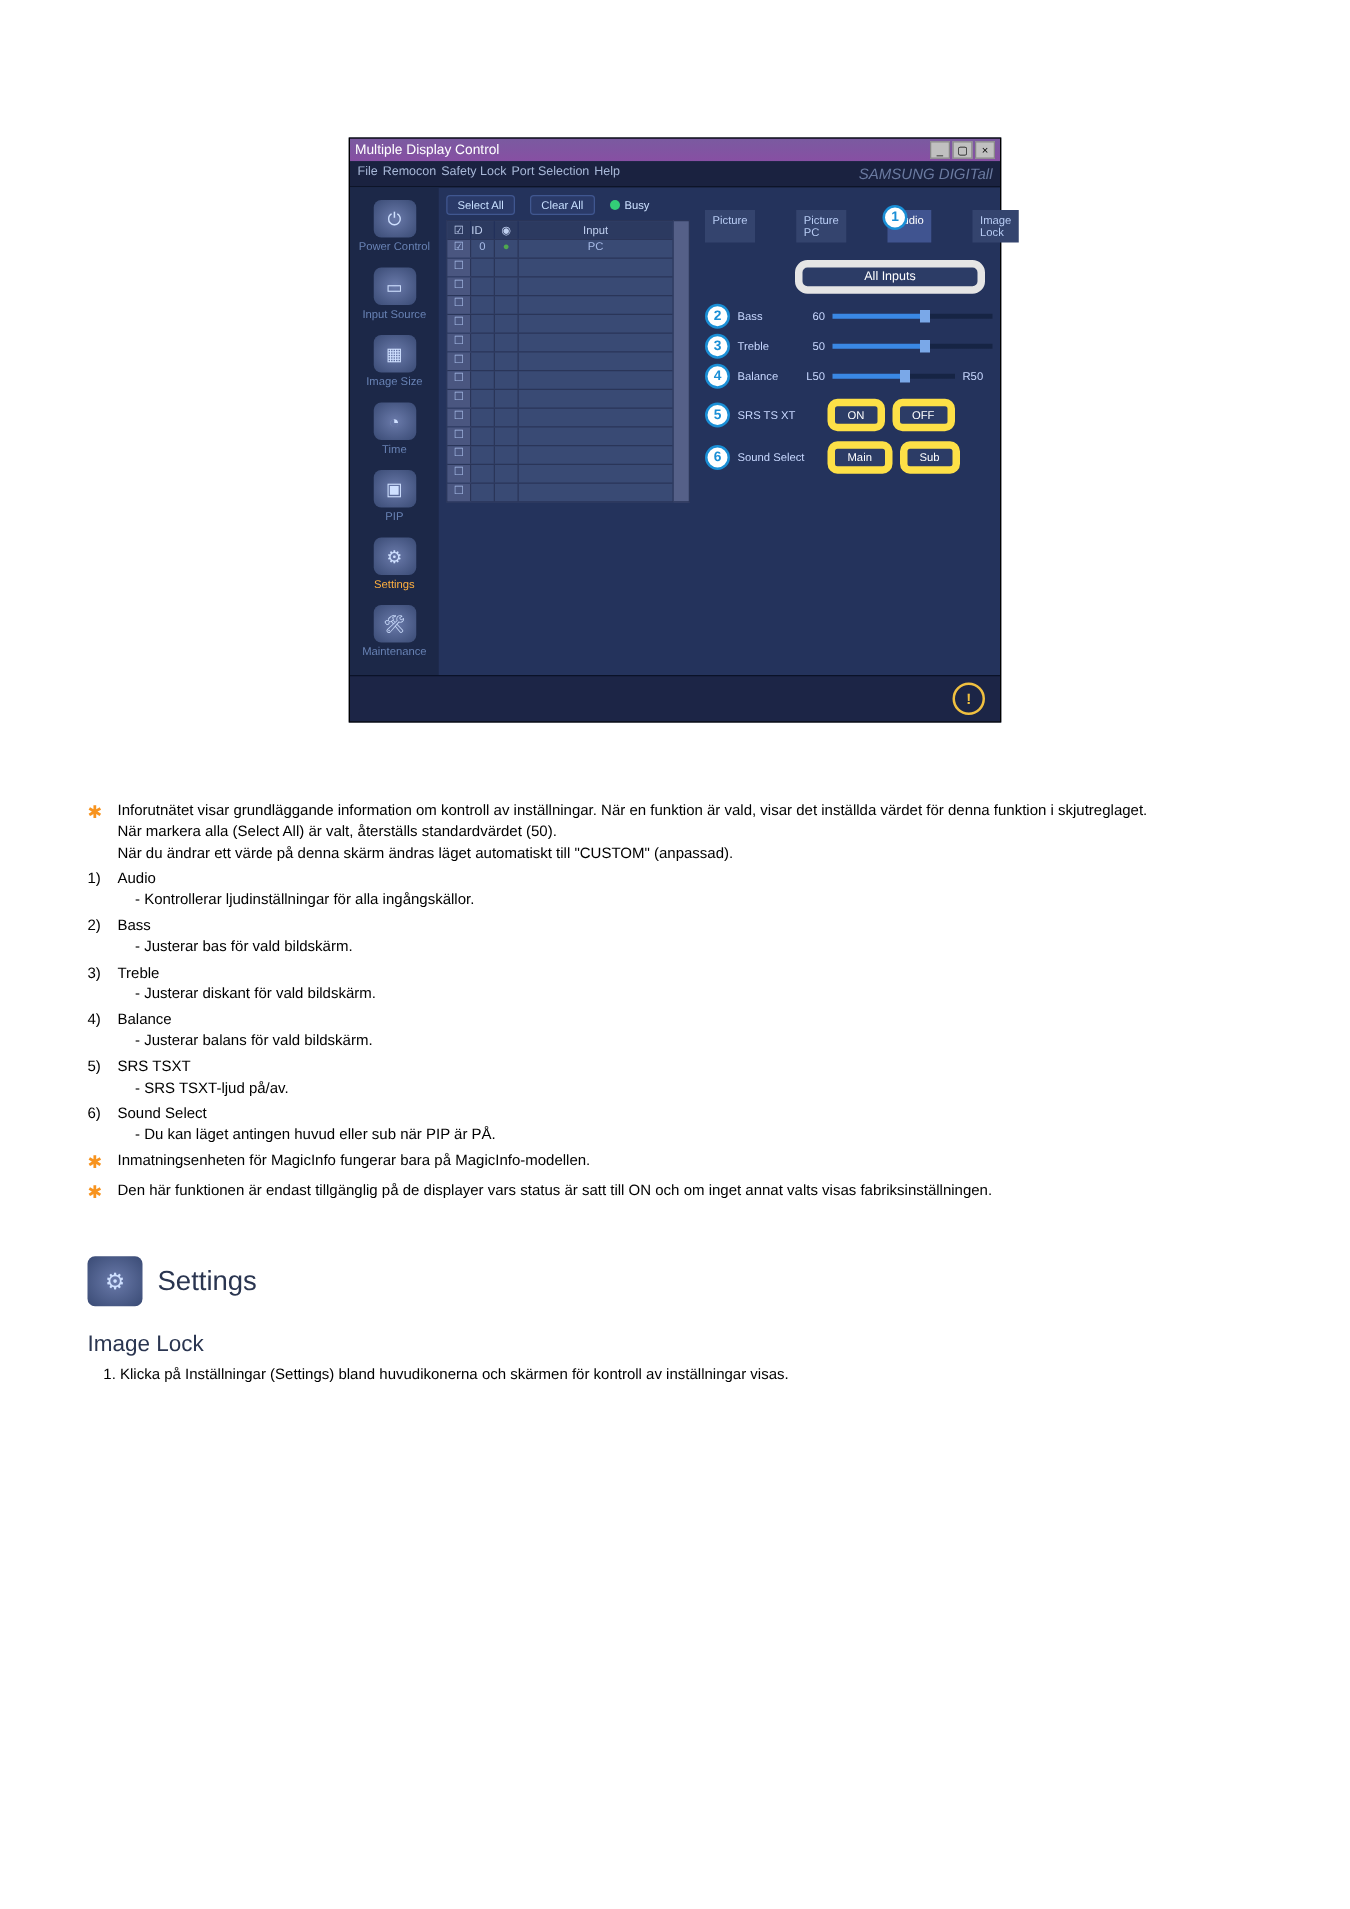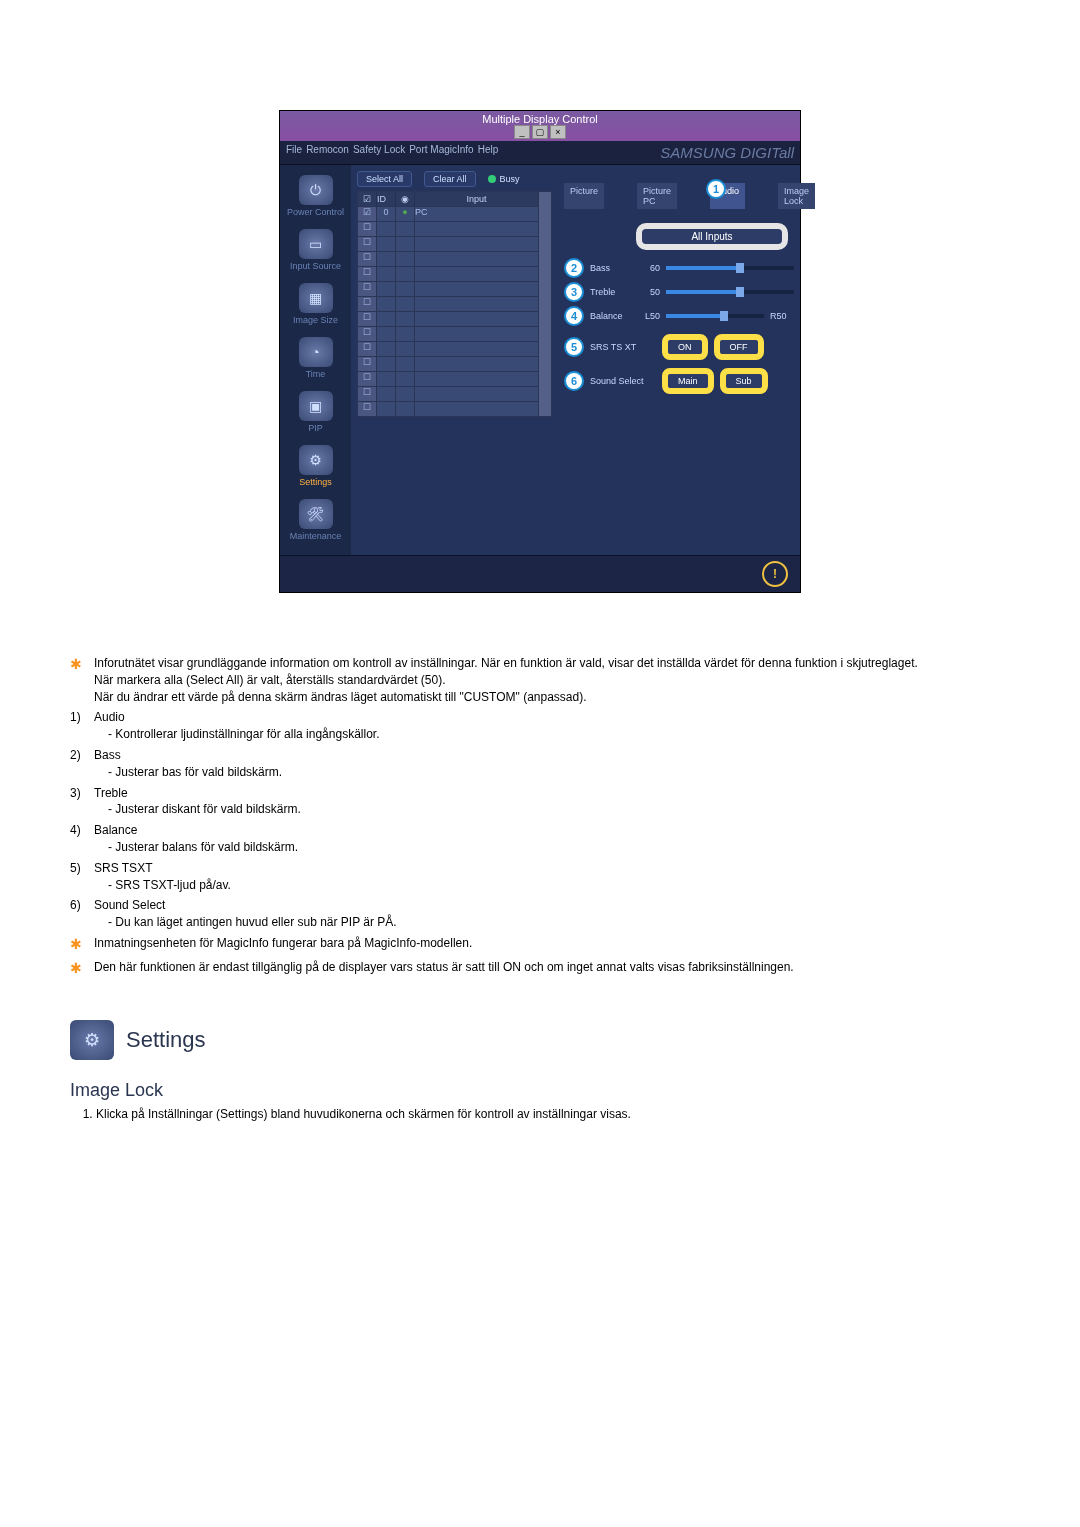"Multiple Display Control" .titlebar { flex-direction: column -> none }
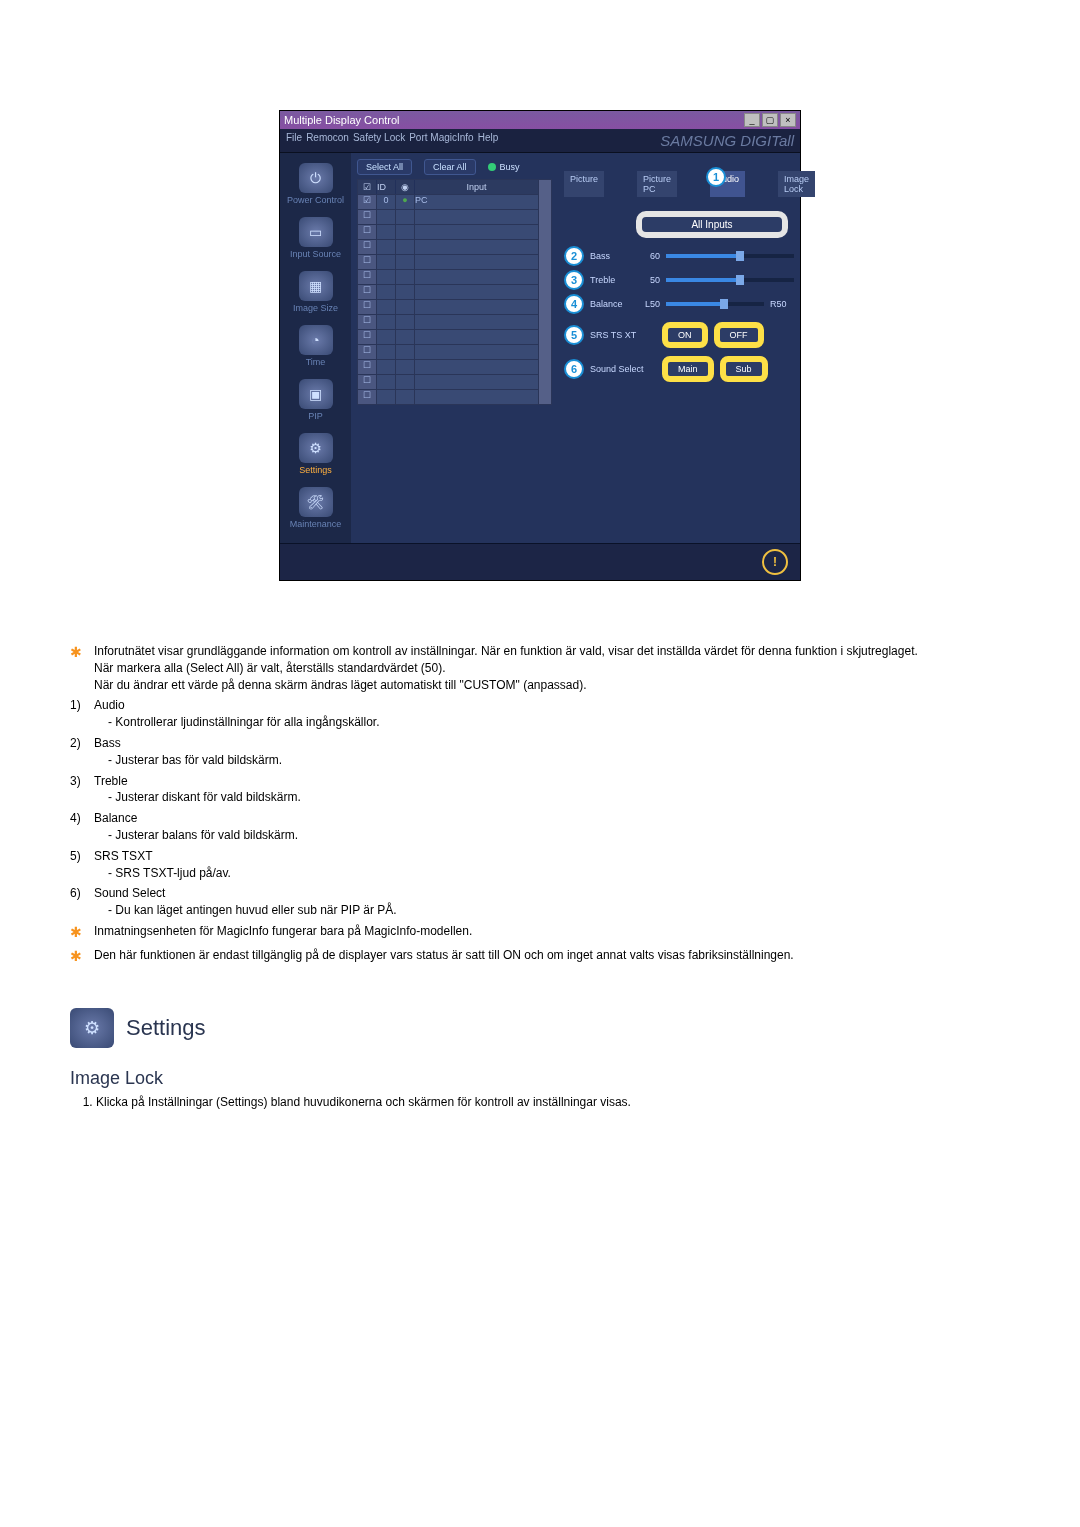"Port MagicInfo" span { text: MagicInfo -> Selection }
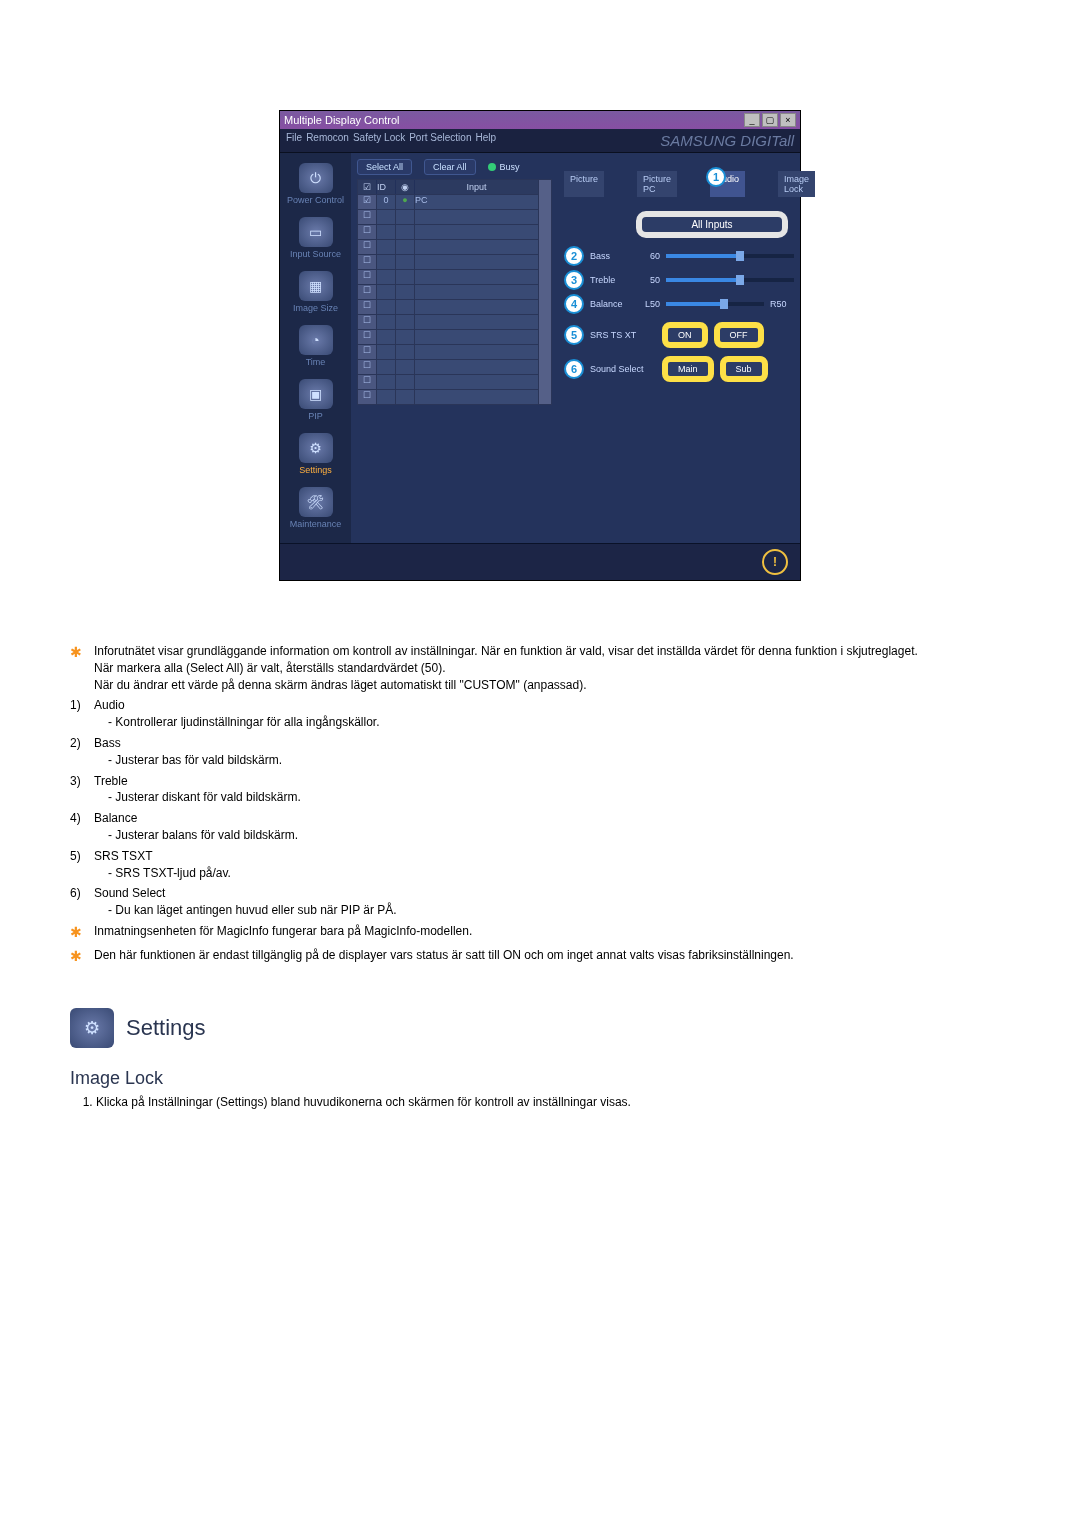"SAMSUNG DIGITall" .menubar span:last-child { font-size: 15px -> 12px }
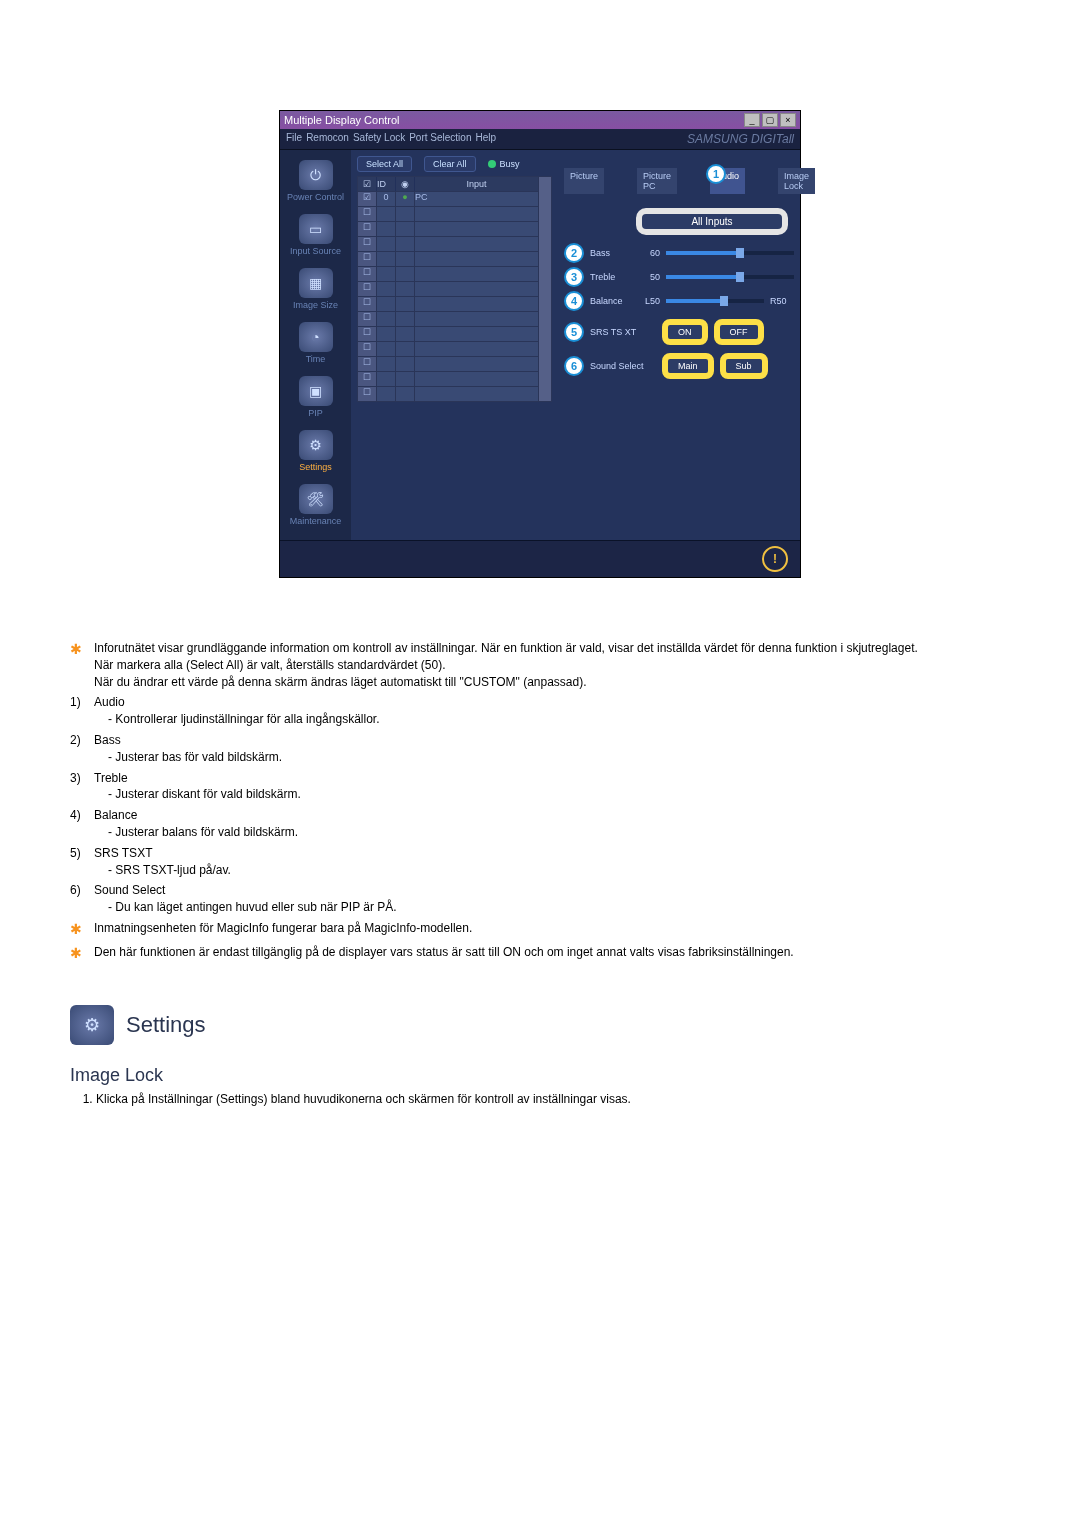"PC" .gr-in { text-align: none -> center }
